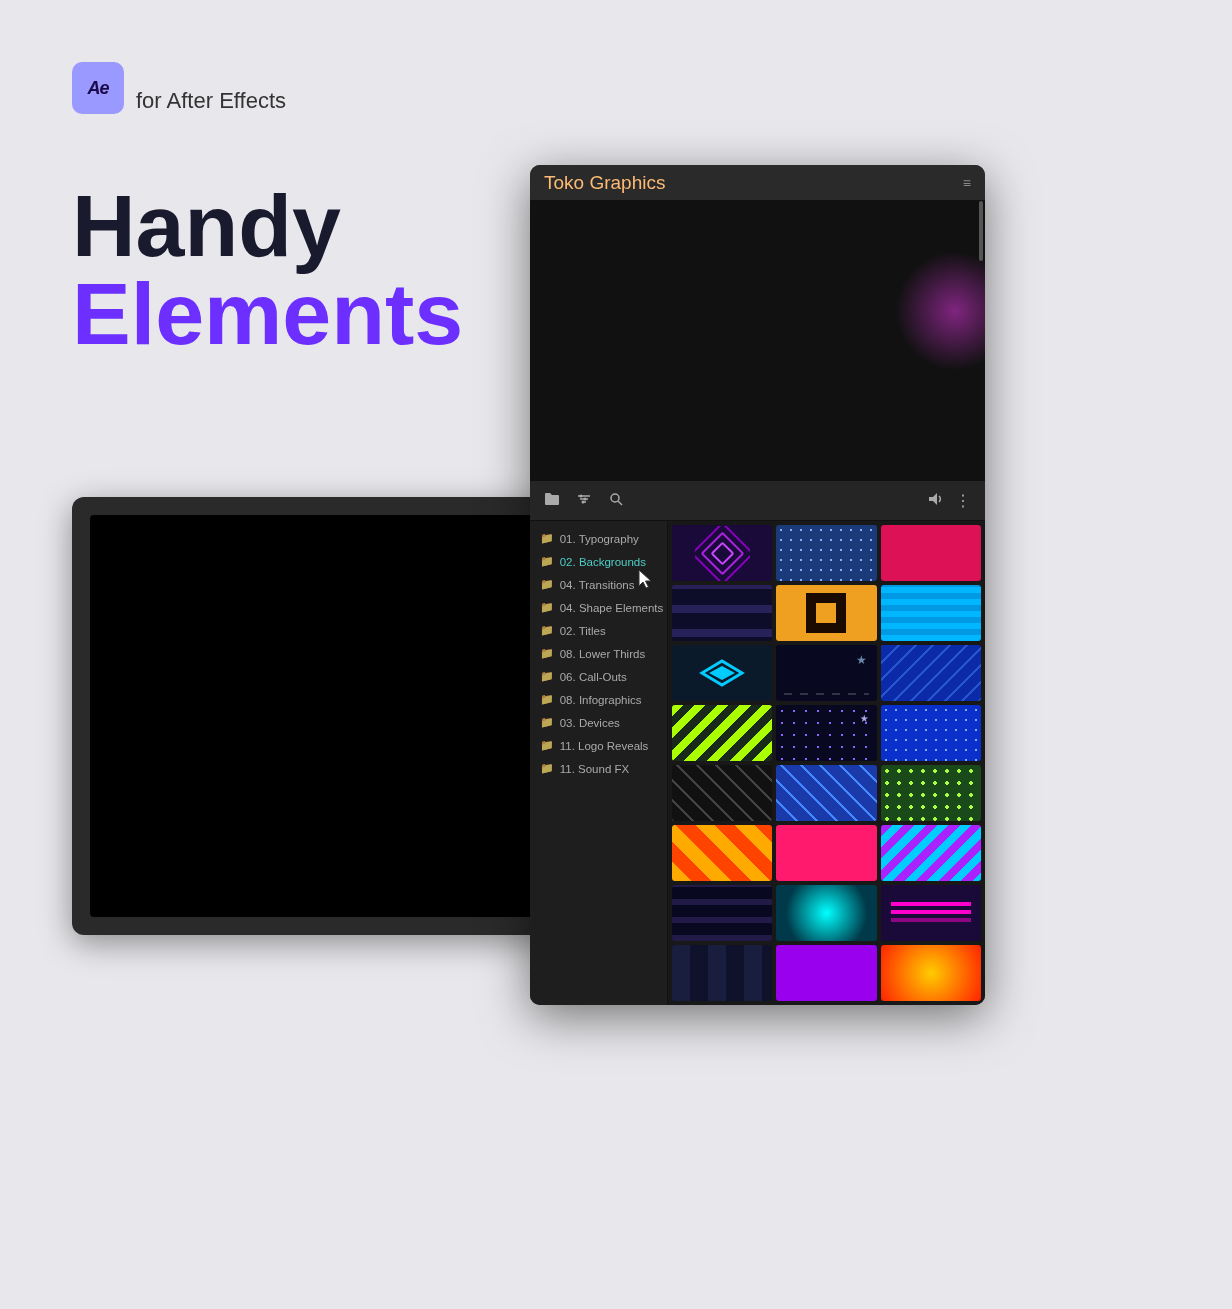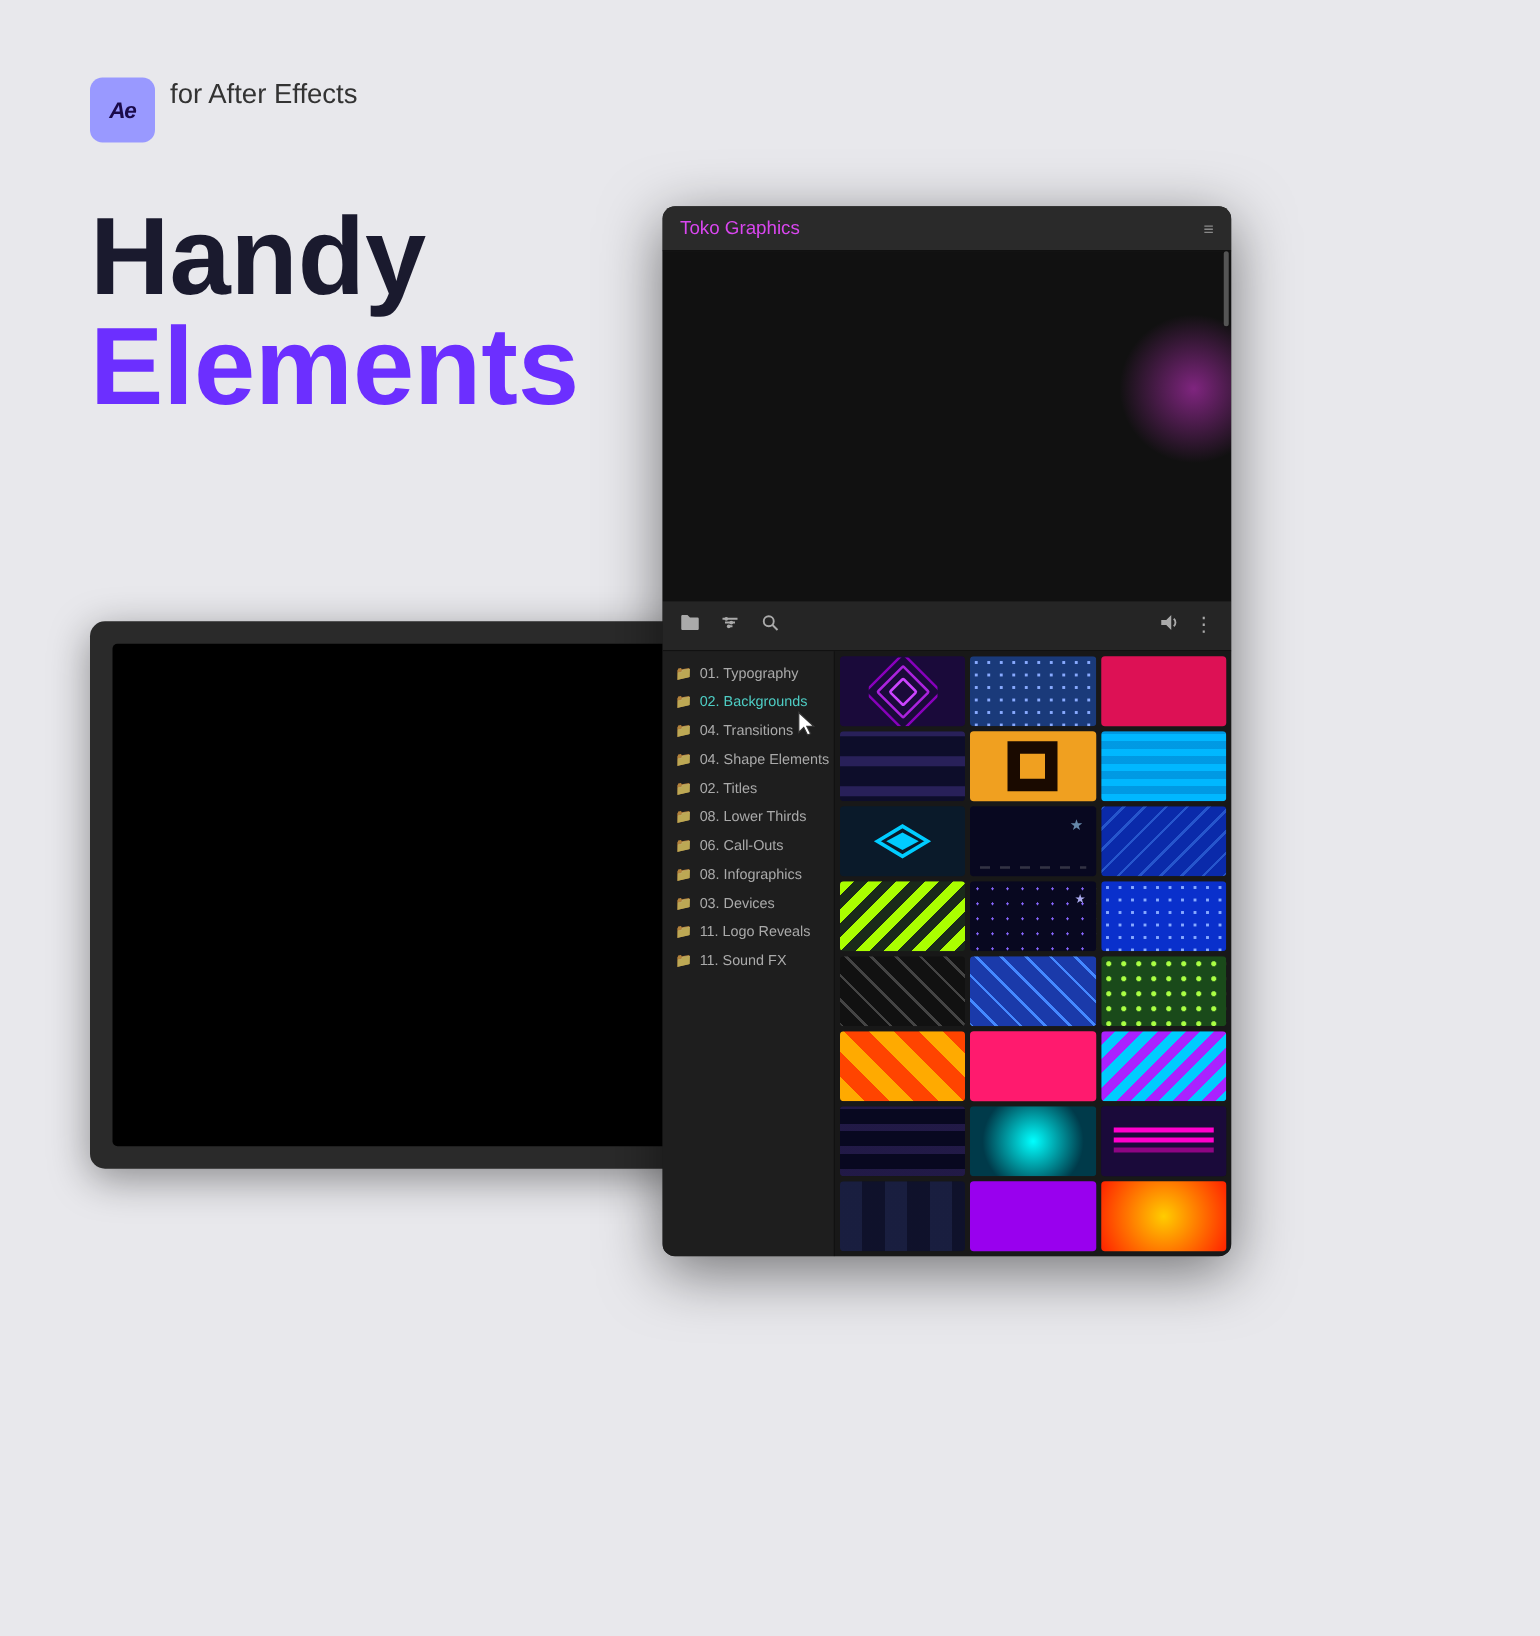"Ae" .ae-badge { align-items: flex-start -> flex-end }
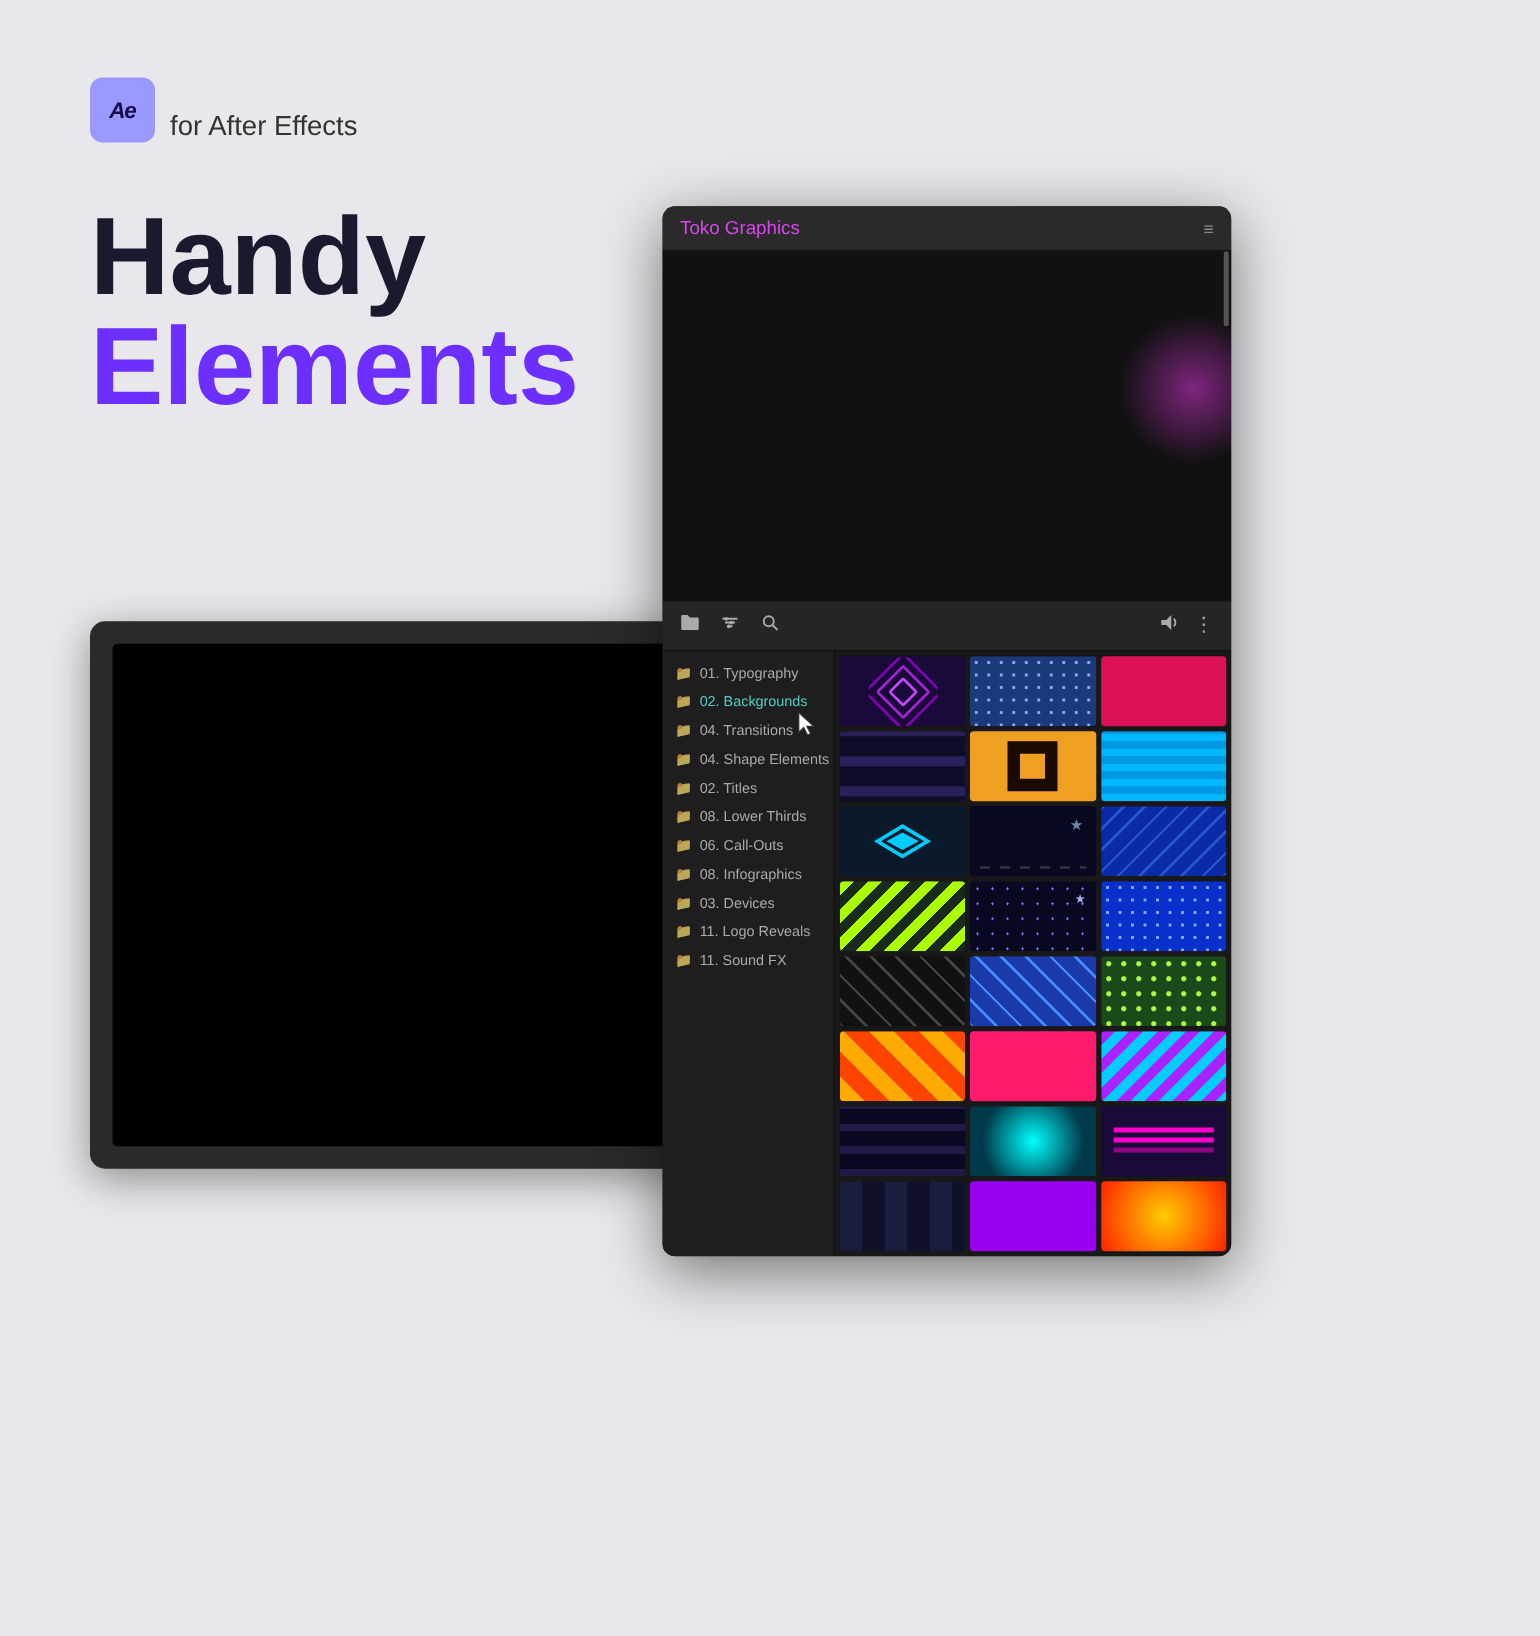"Handy" .headline { top: 161px -> 182px }
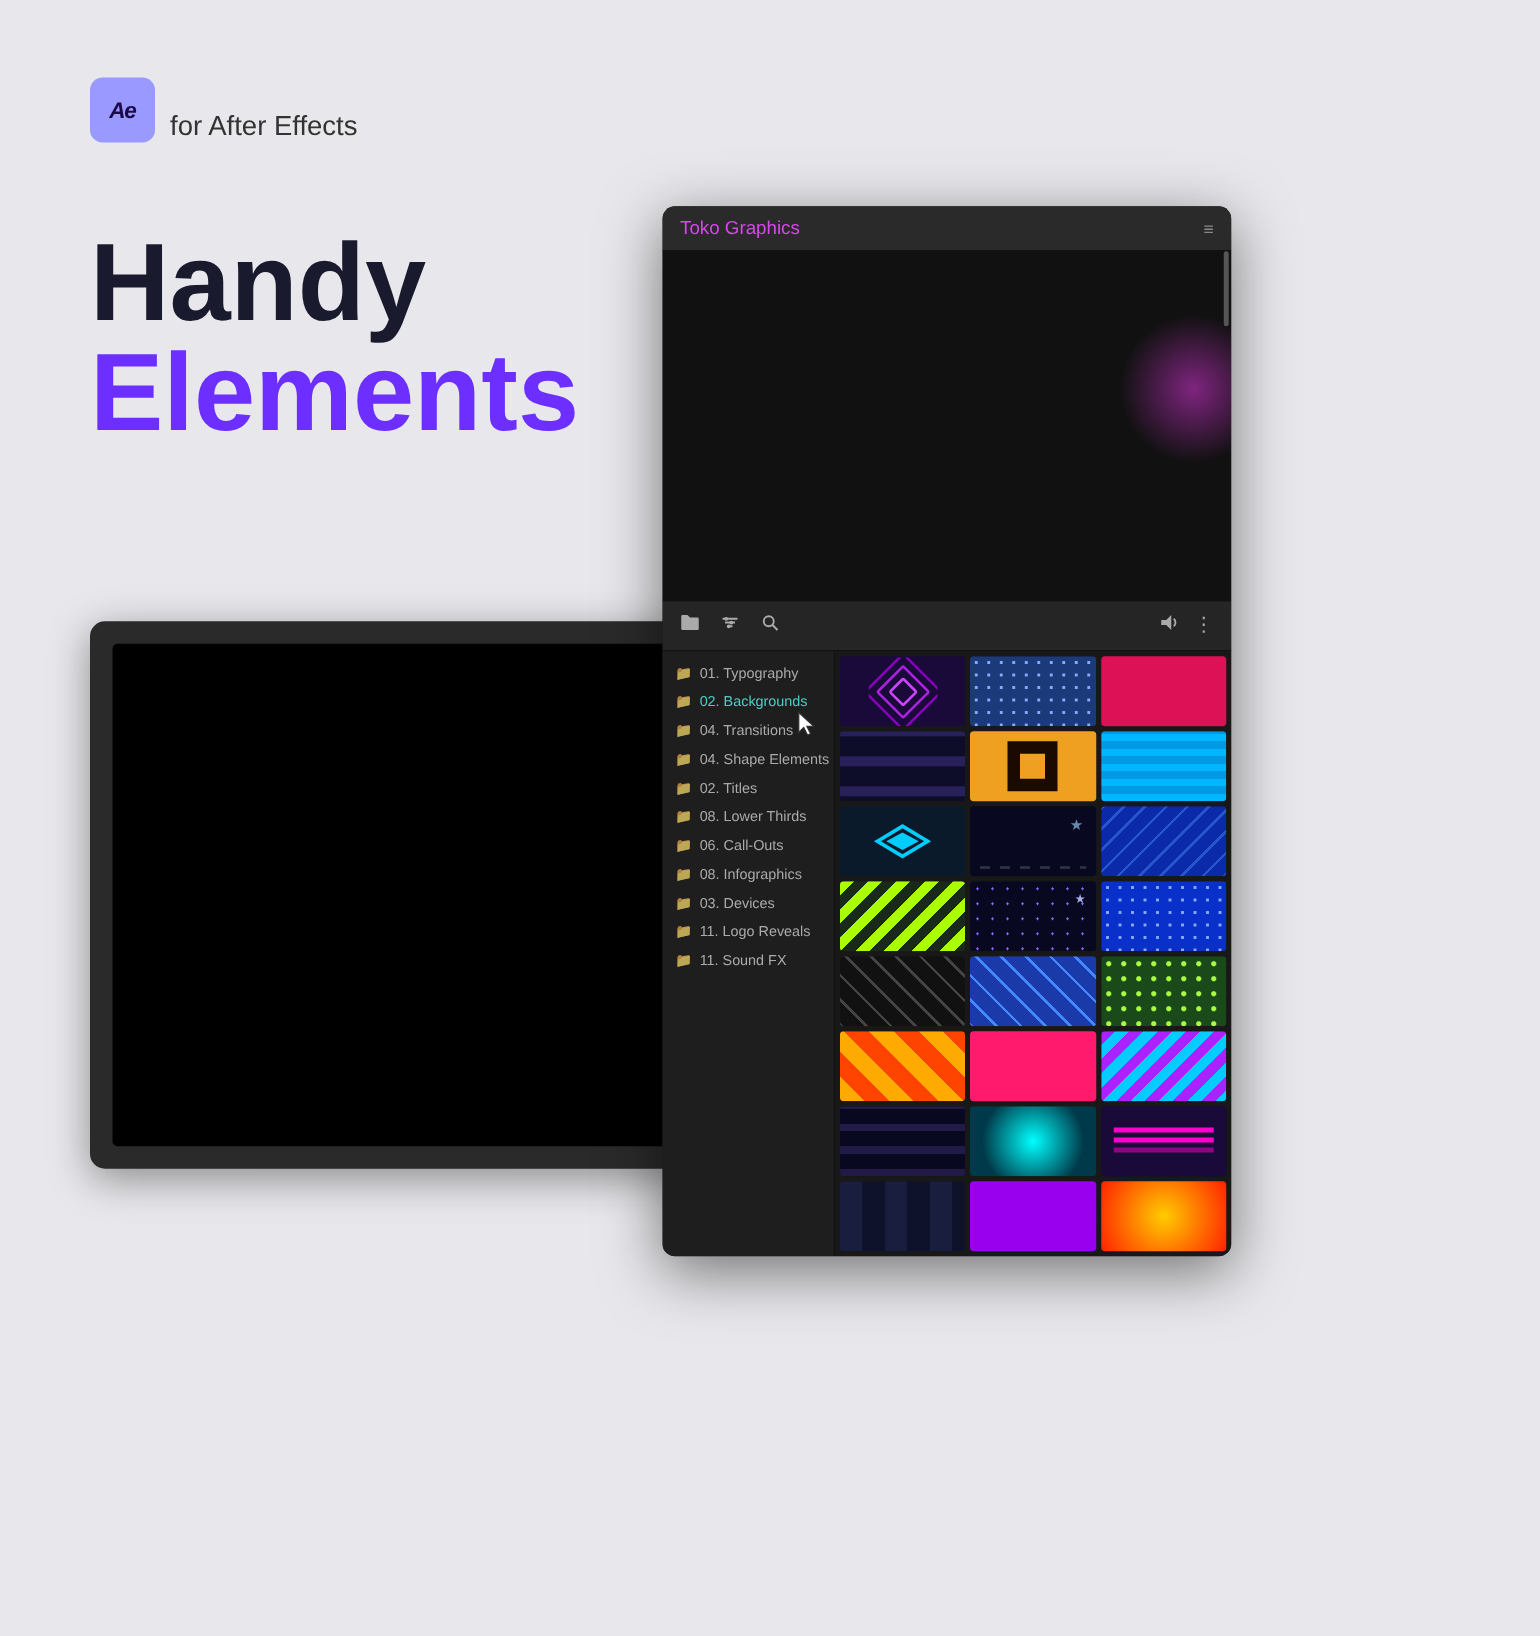"Toko Graphics" .panel-title { color: #d946ef -> #fdba74; font-size: 15px -> 19px }
